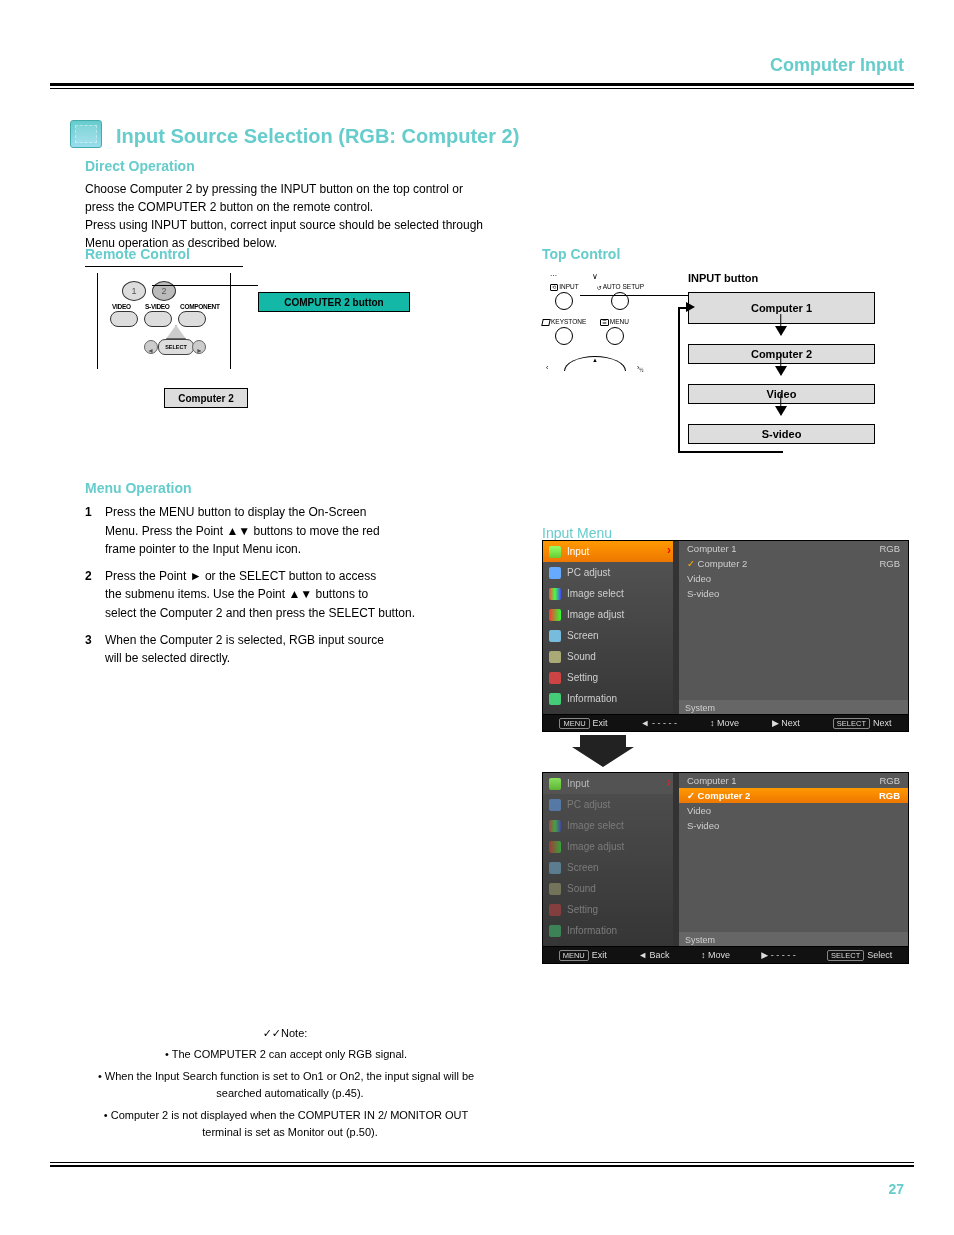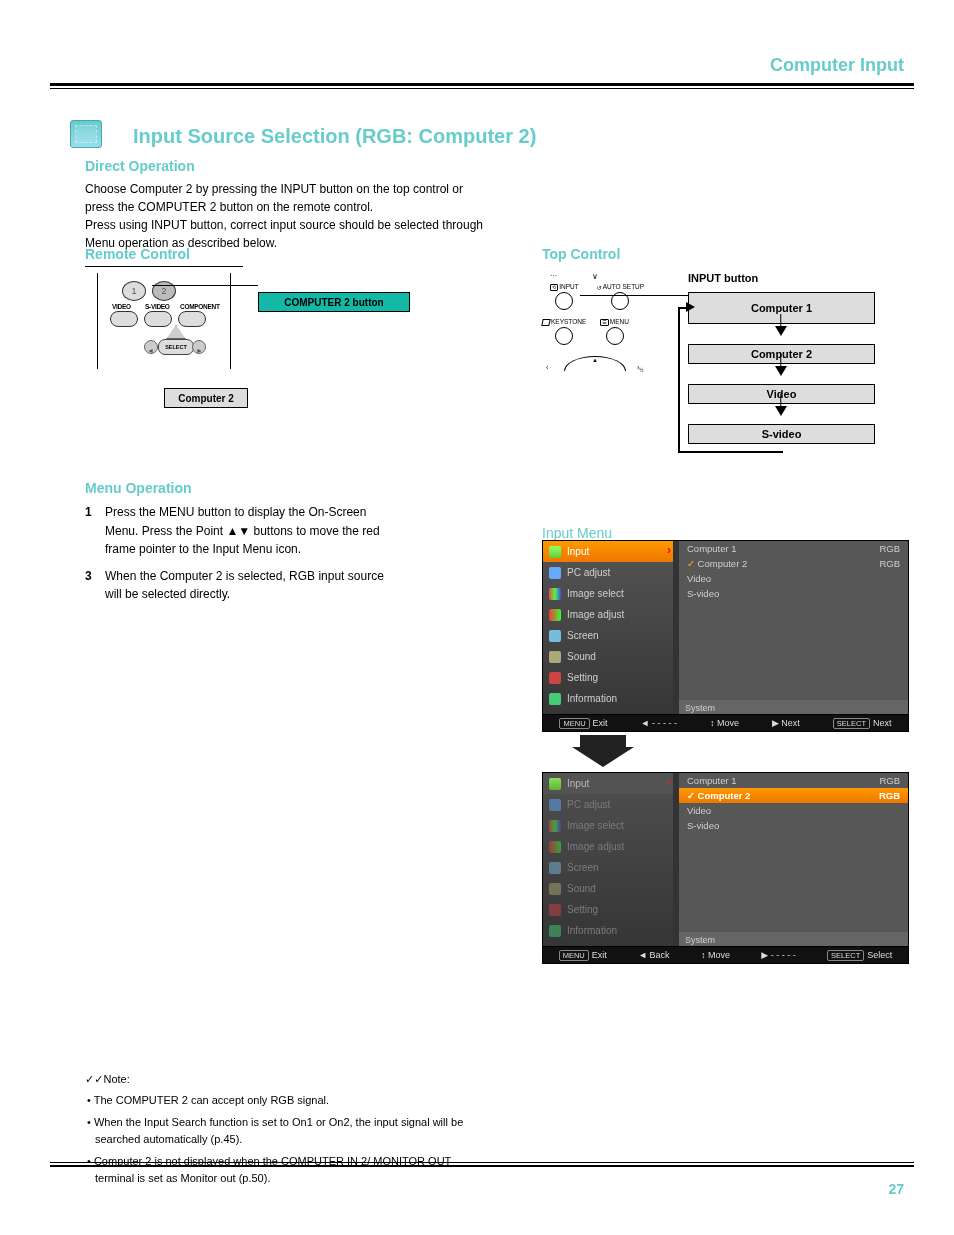"Input Source Selection (RGB: Computer" .heading-row { gap: 31px -> 14px }
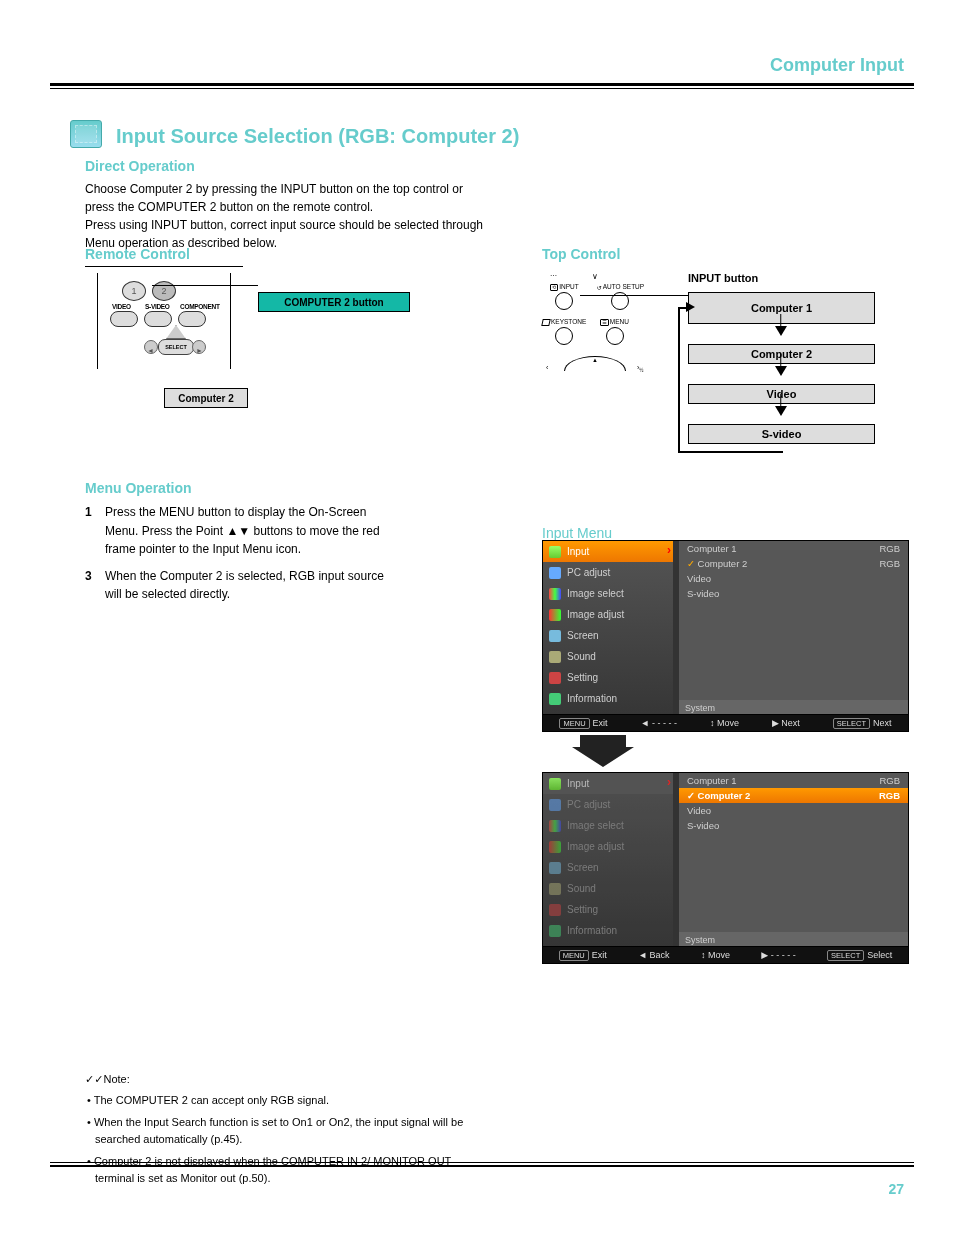"2 Press the Point ►" p { html: none -> <p><span>2</span><span>Press the Point ► or the SELECT button to access</span><br> <span><span>the submenu items. </span><span>Use the Point ▲▼ buttons to</span></span><br> <span>select the Computer 2 and then press the SELECT button.</span></p> }
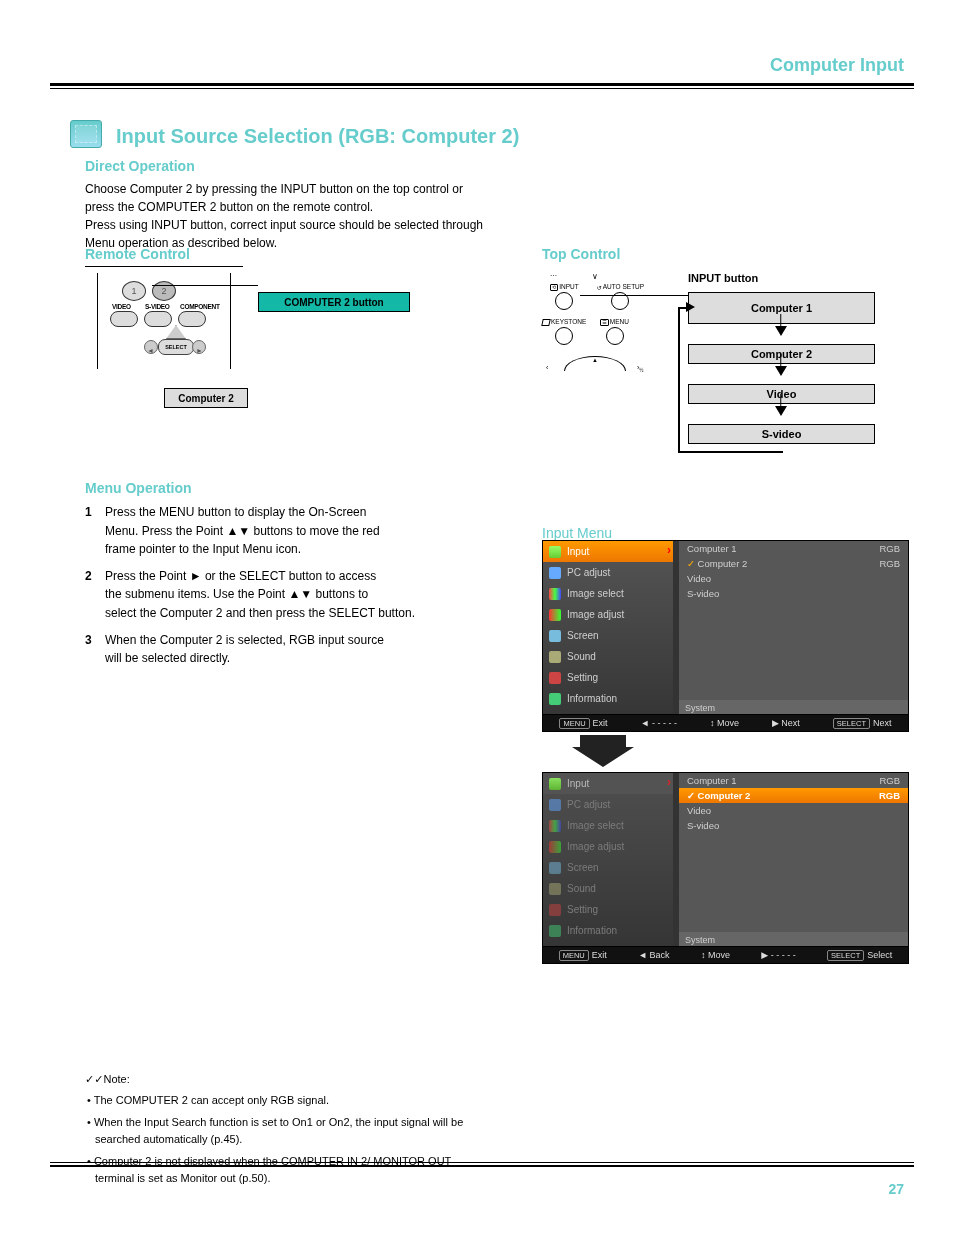"✓✓Note:" .note-box { text-align: none -> center; top: 1071px -> 1025px }
